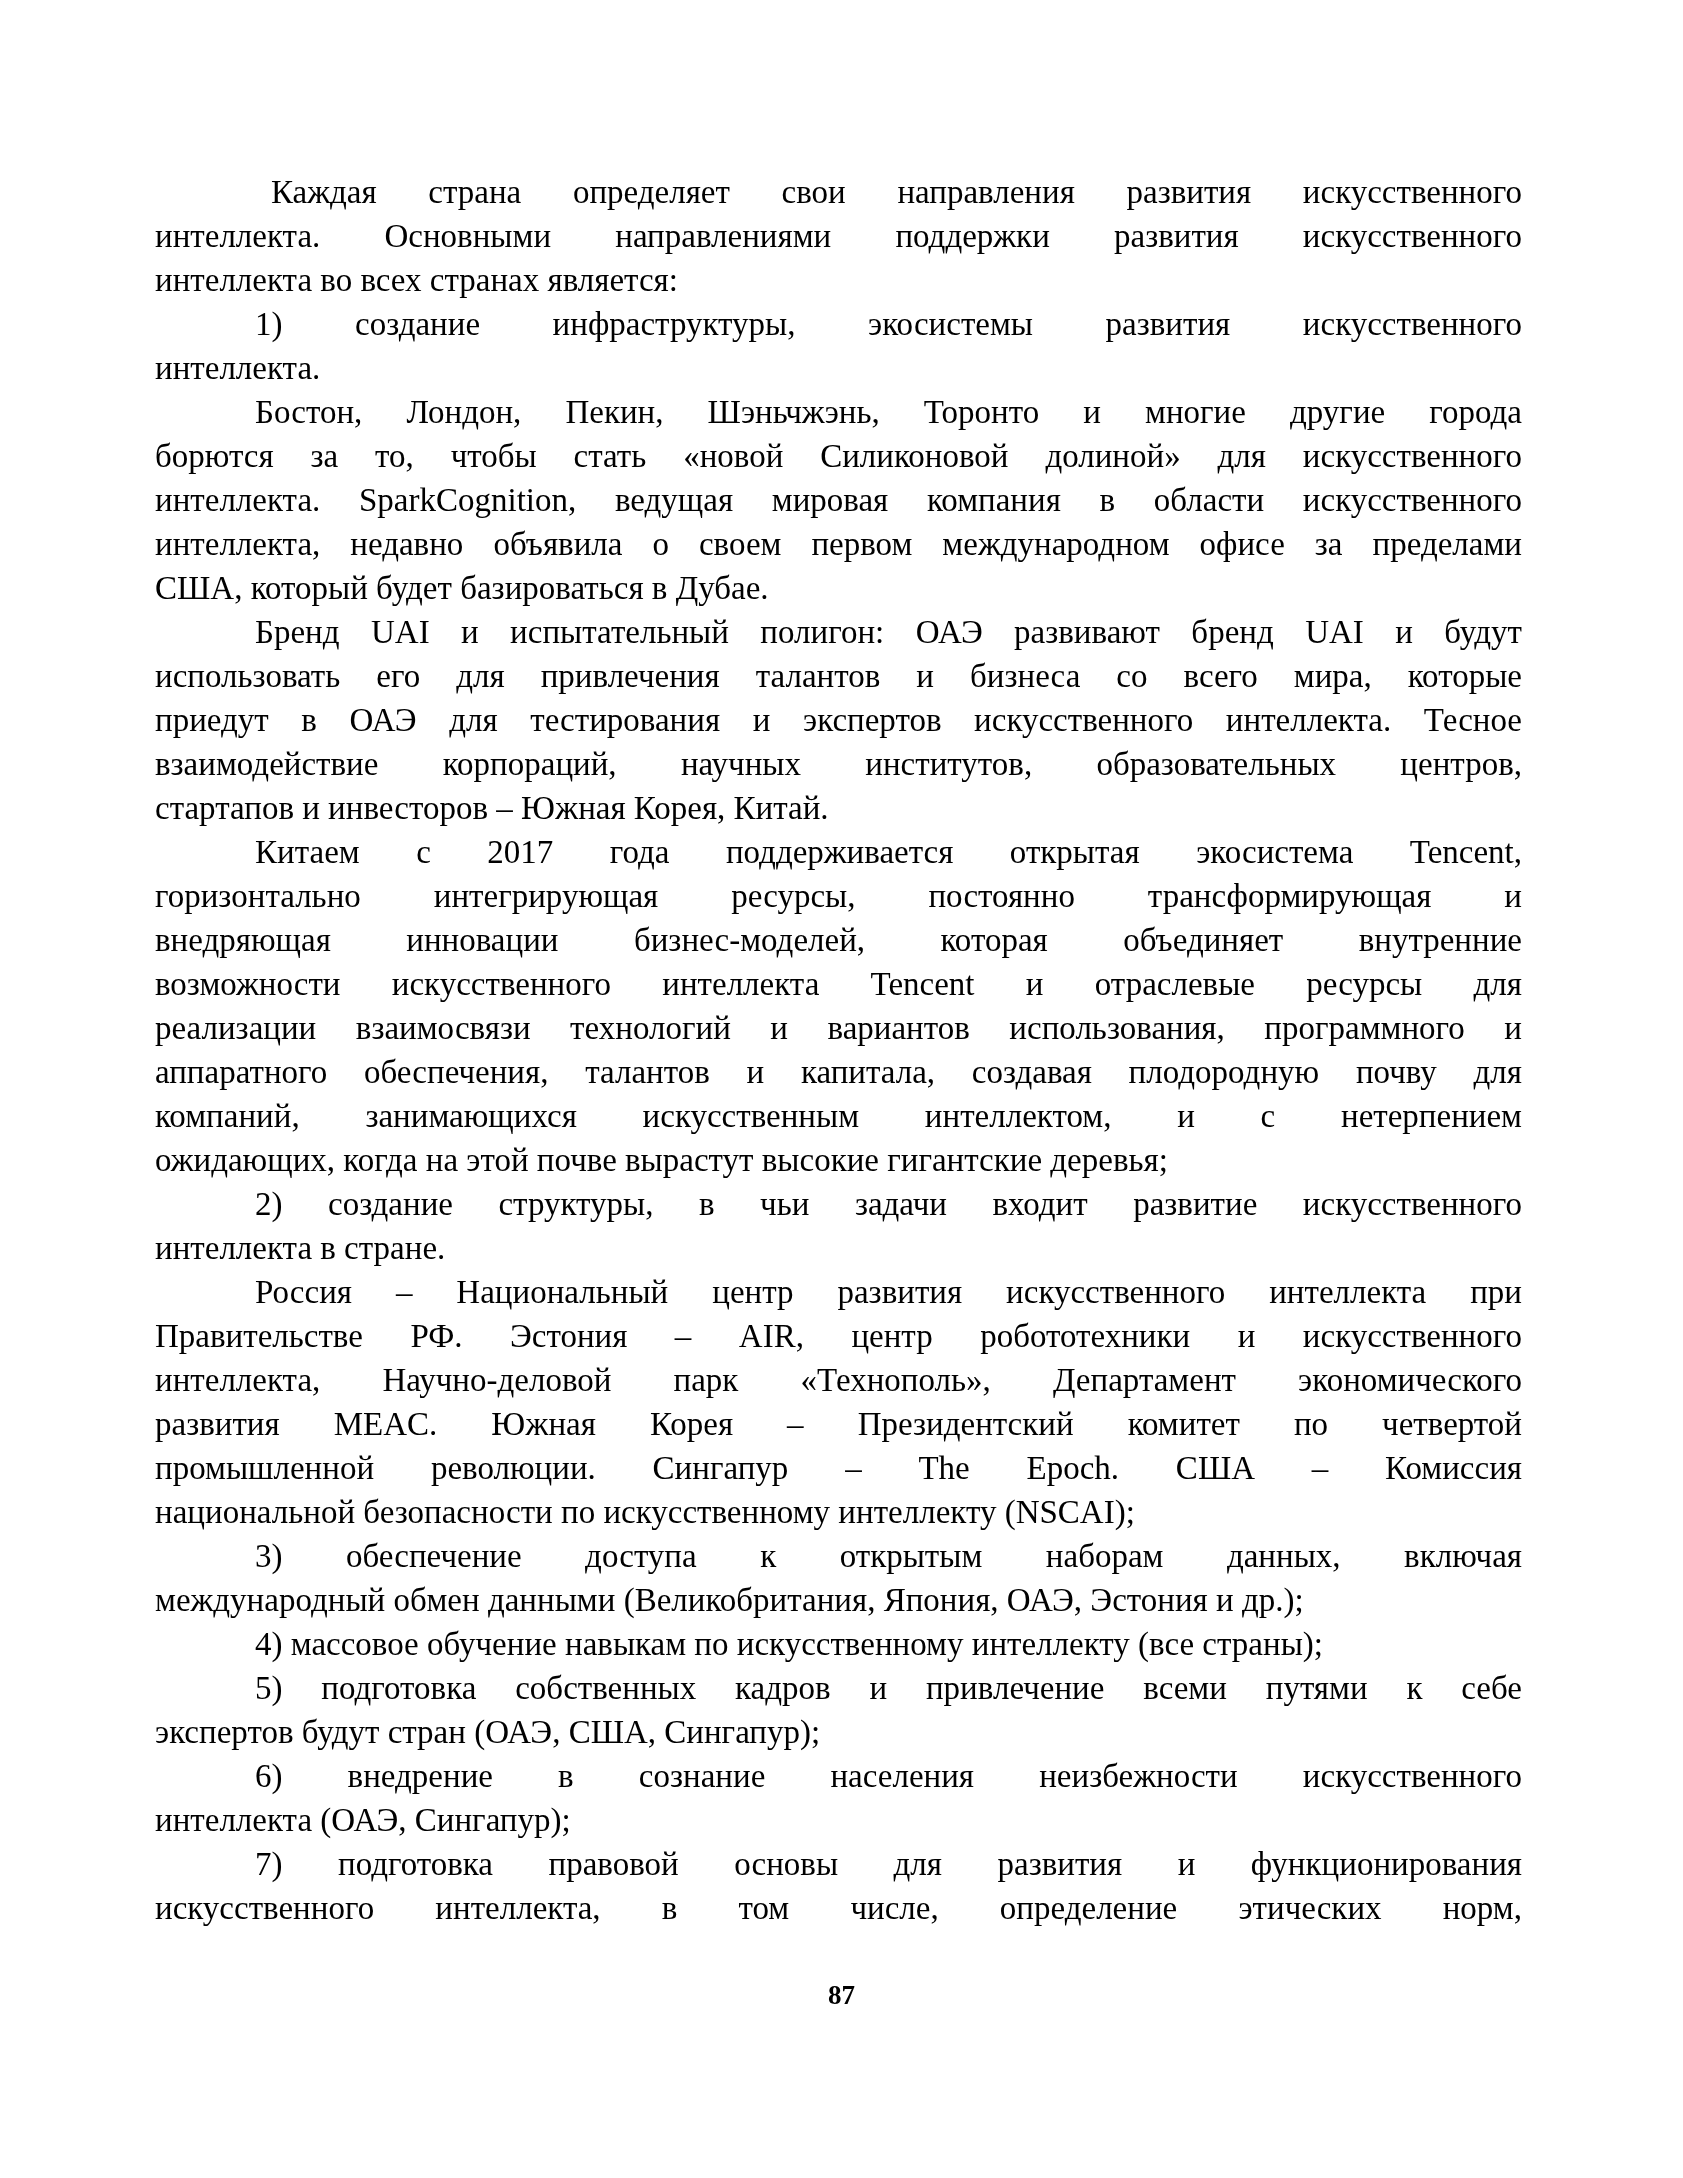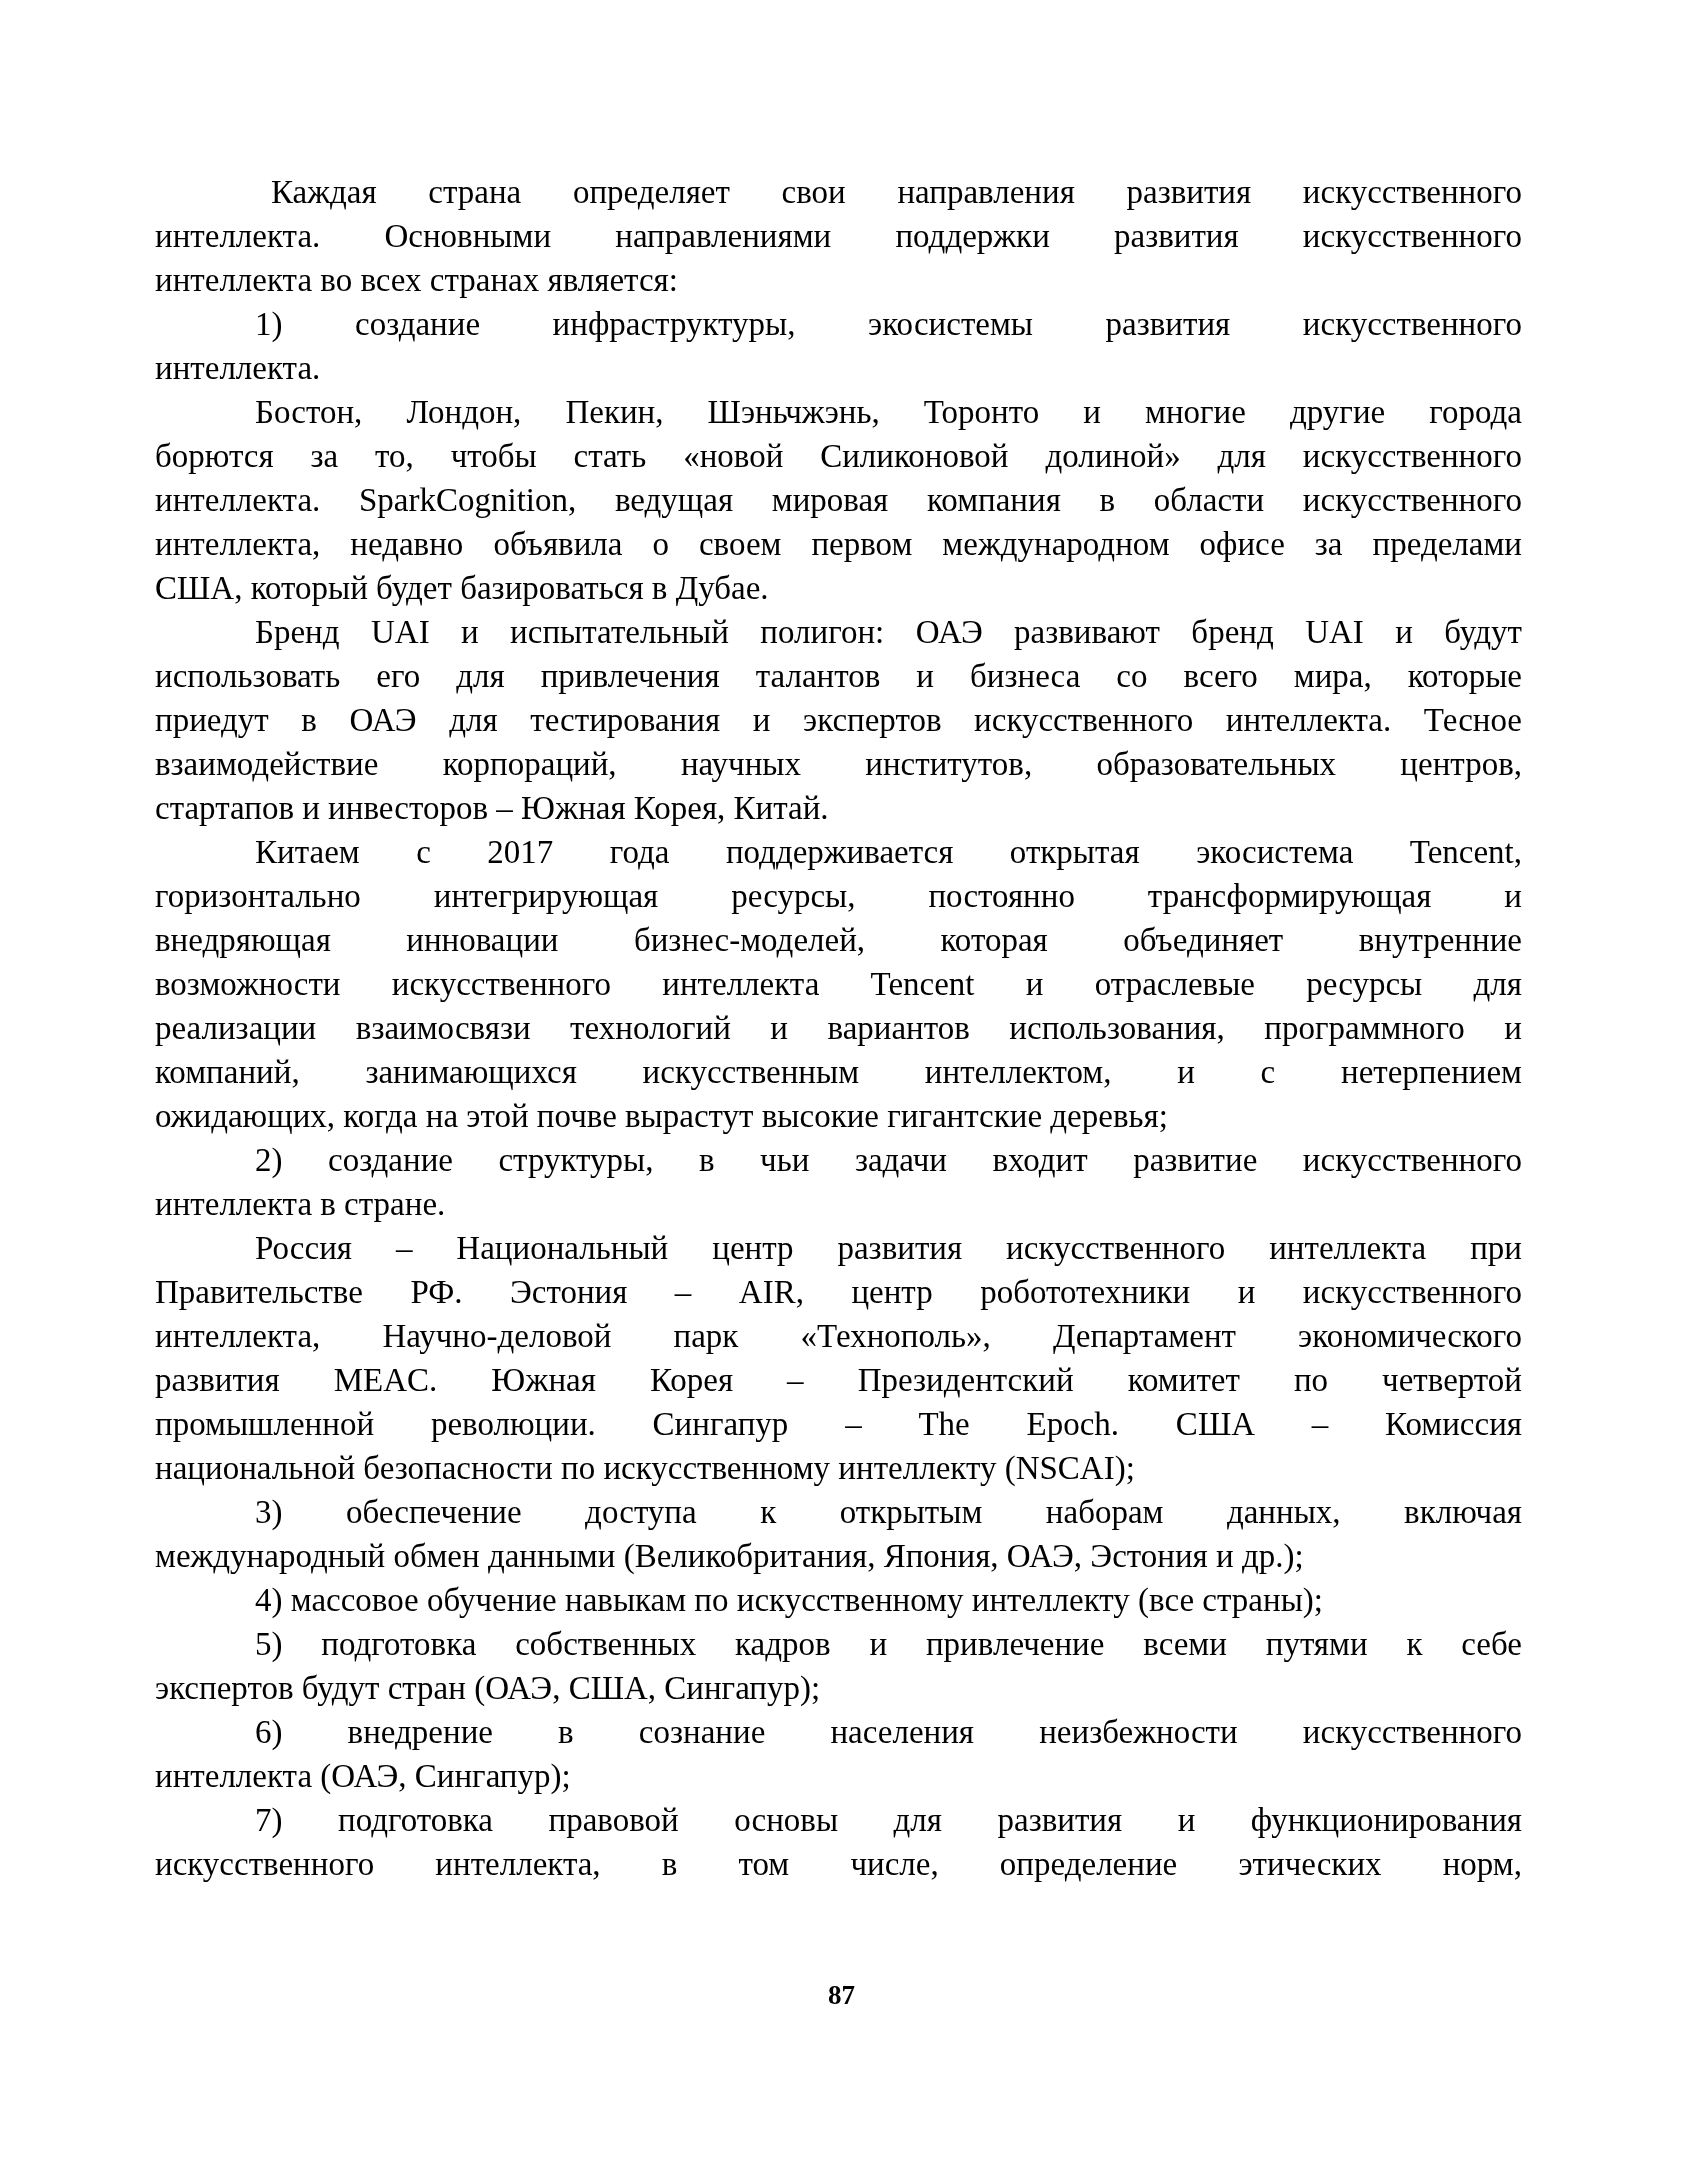"аппаратного обеспечения, талантов и" div.line { html: none -> <div> <span>аппаратного обеспечения, талантов и капитала, создавая плодородную почву для</span> </div> }
